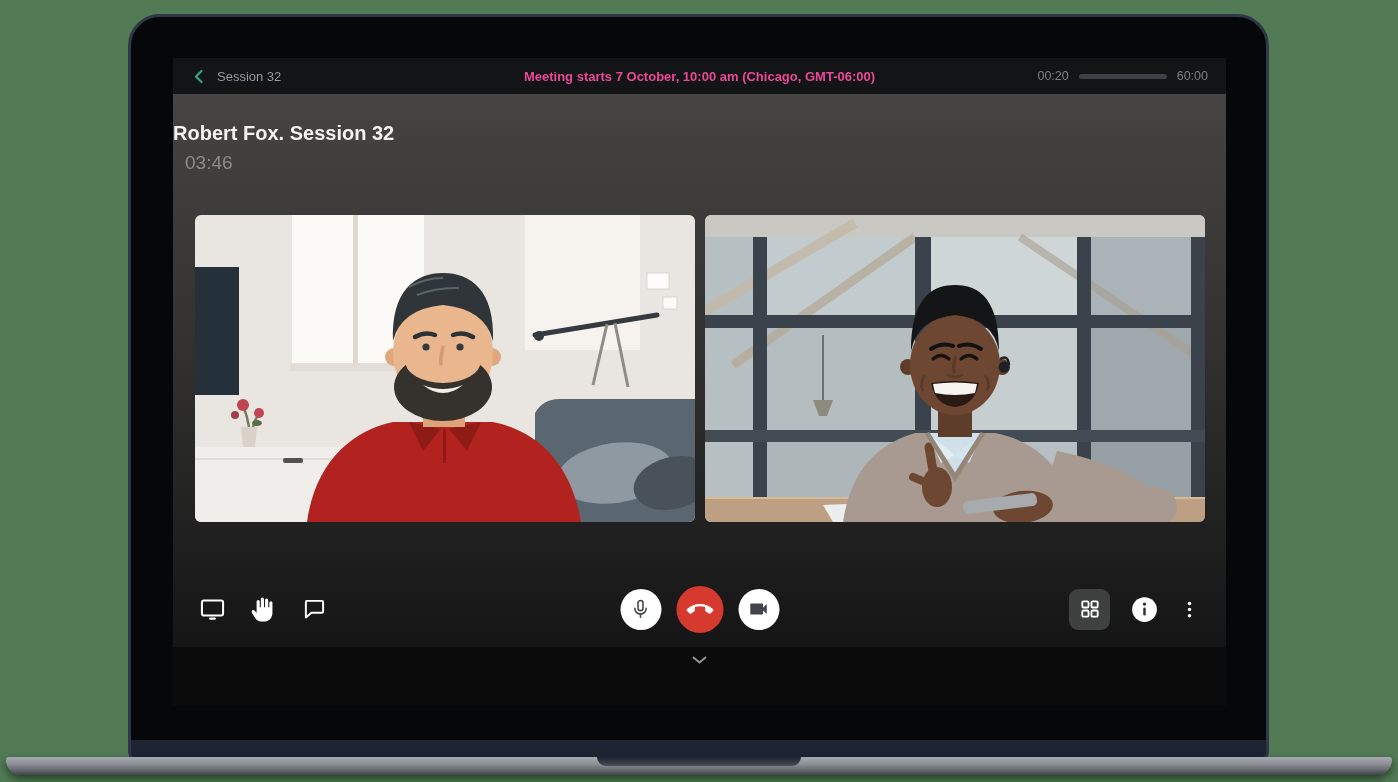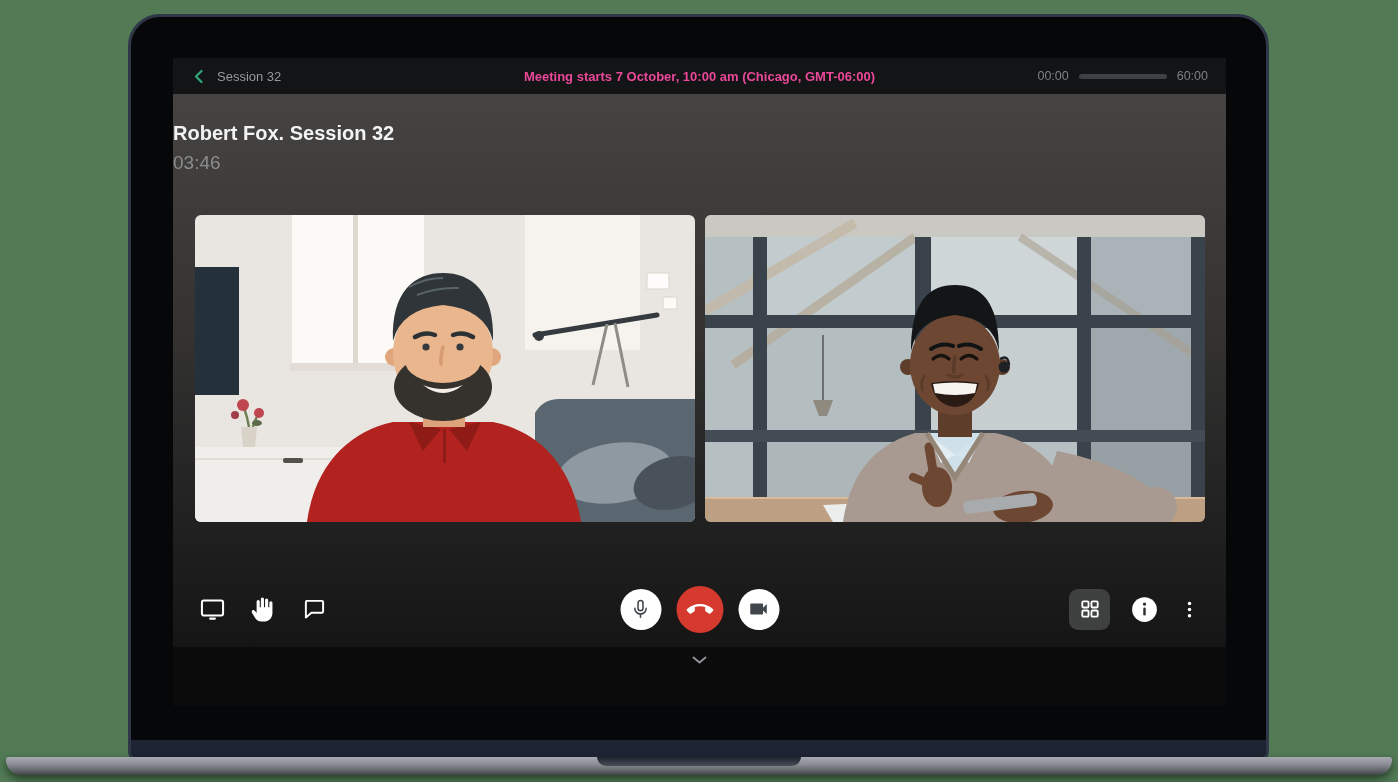"00:00" span { text: 00:00 -> 00:20 }
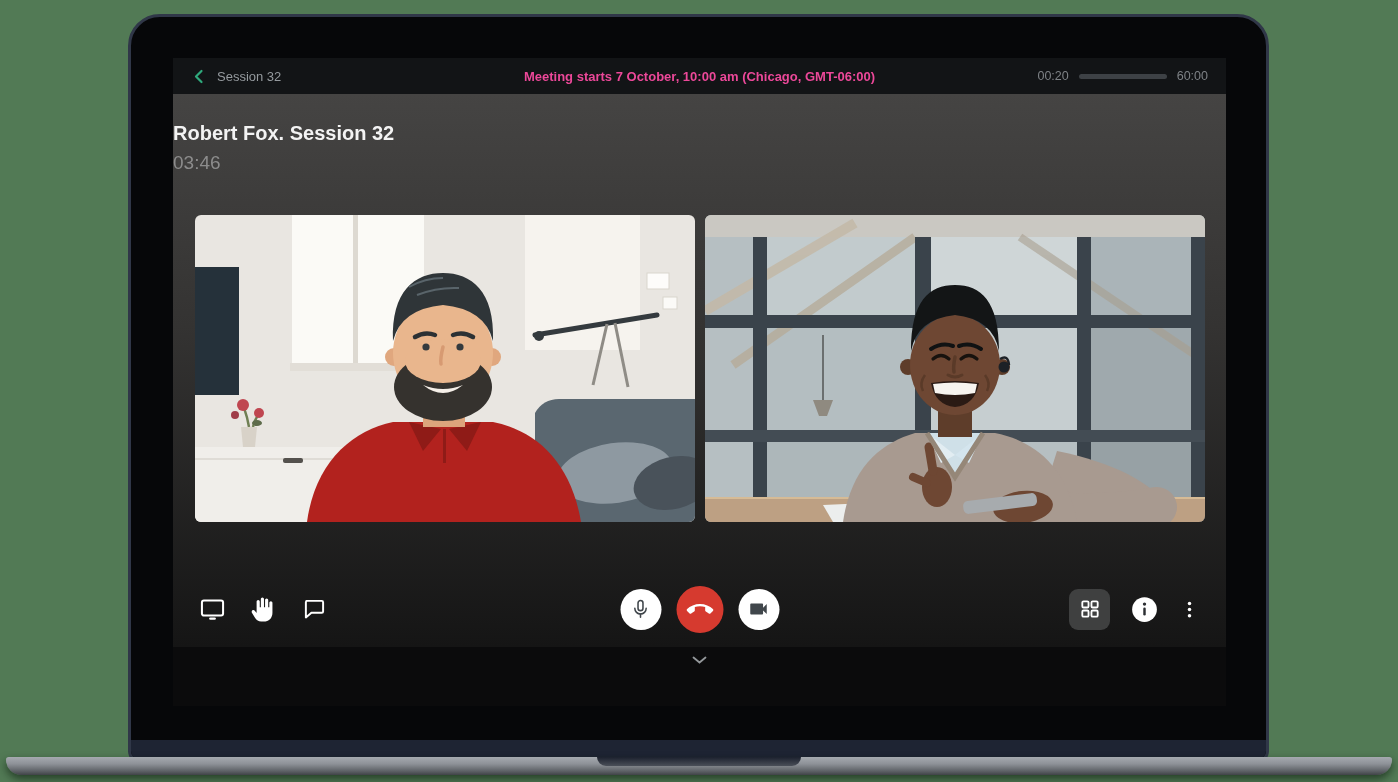"03:46" .elapsed { padding-left: none -> 12px }
